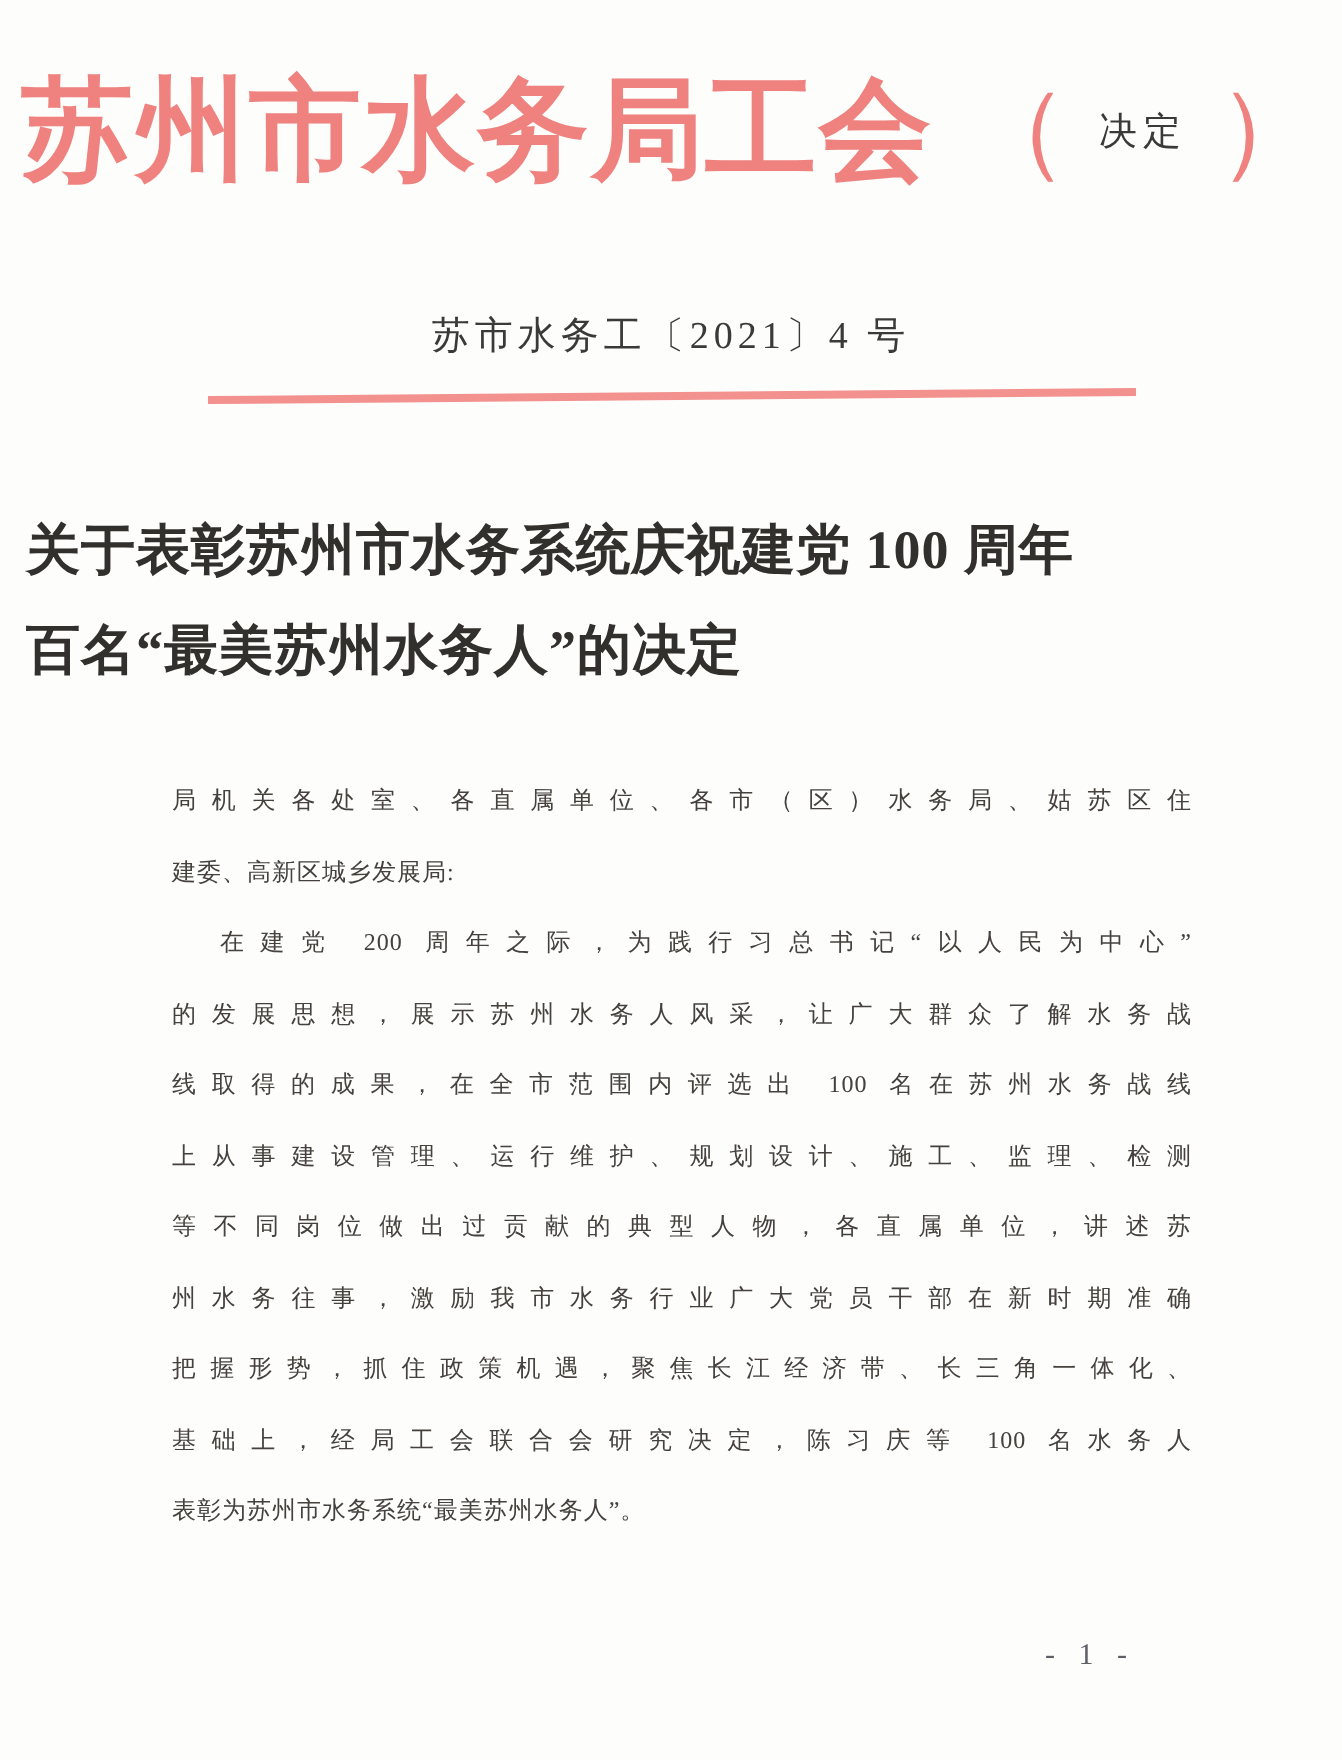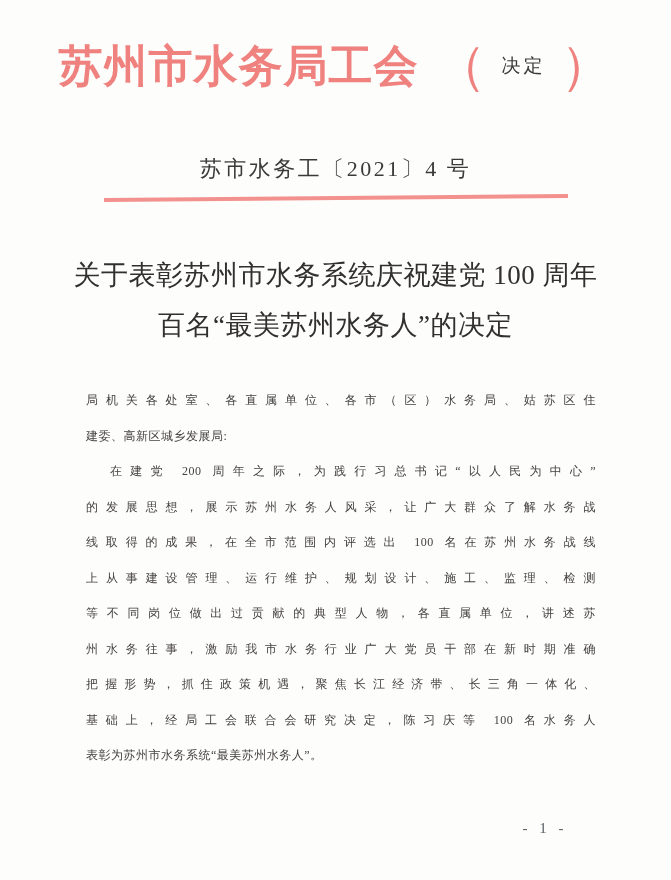"苏州市水务局工会" .org-name { font-size: 44px -> 56px }
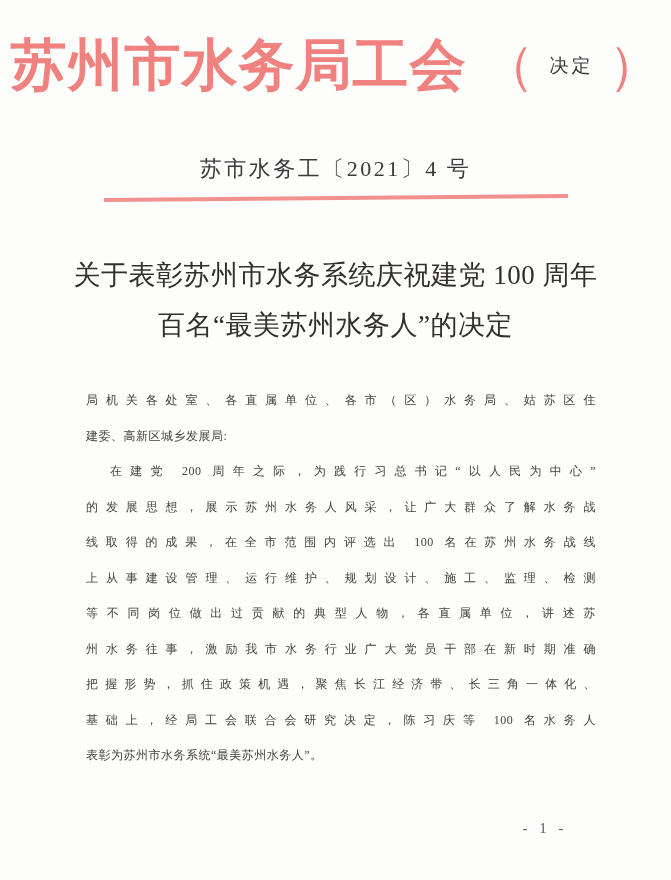"苏市水务工〔2021〕4 号" .doc-number { font-size: 22px -> 19px }
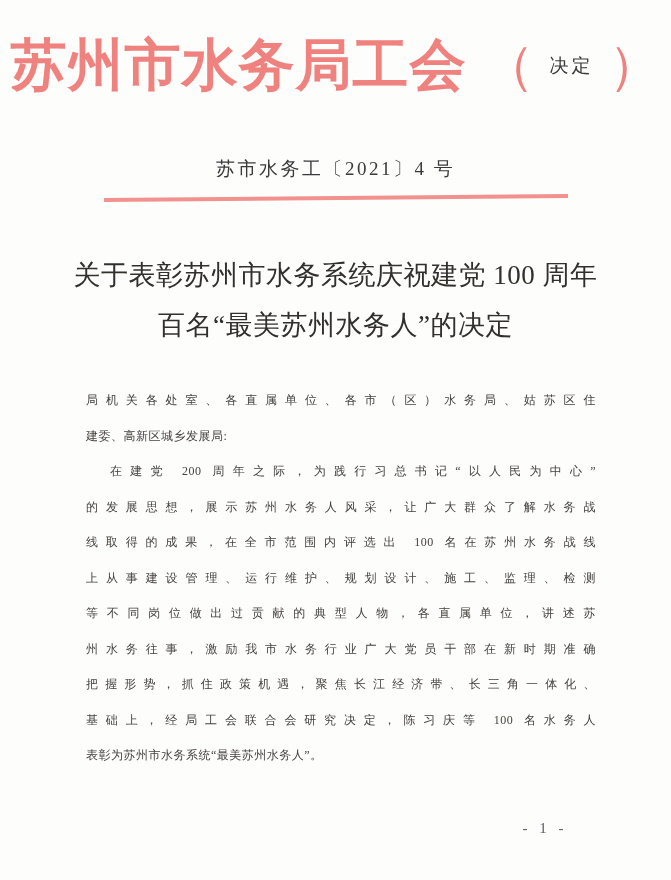"关于表彰苏州市水务系统庆祝建党 100 周年" .title { font-weight: 400 -> 700; padding-left: none -> 13px; text-align: center -> left }
